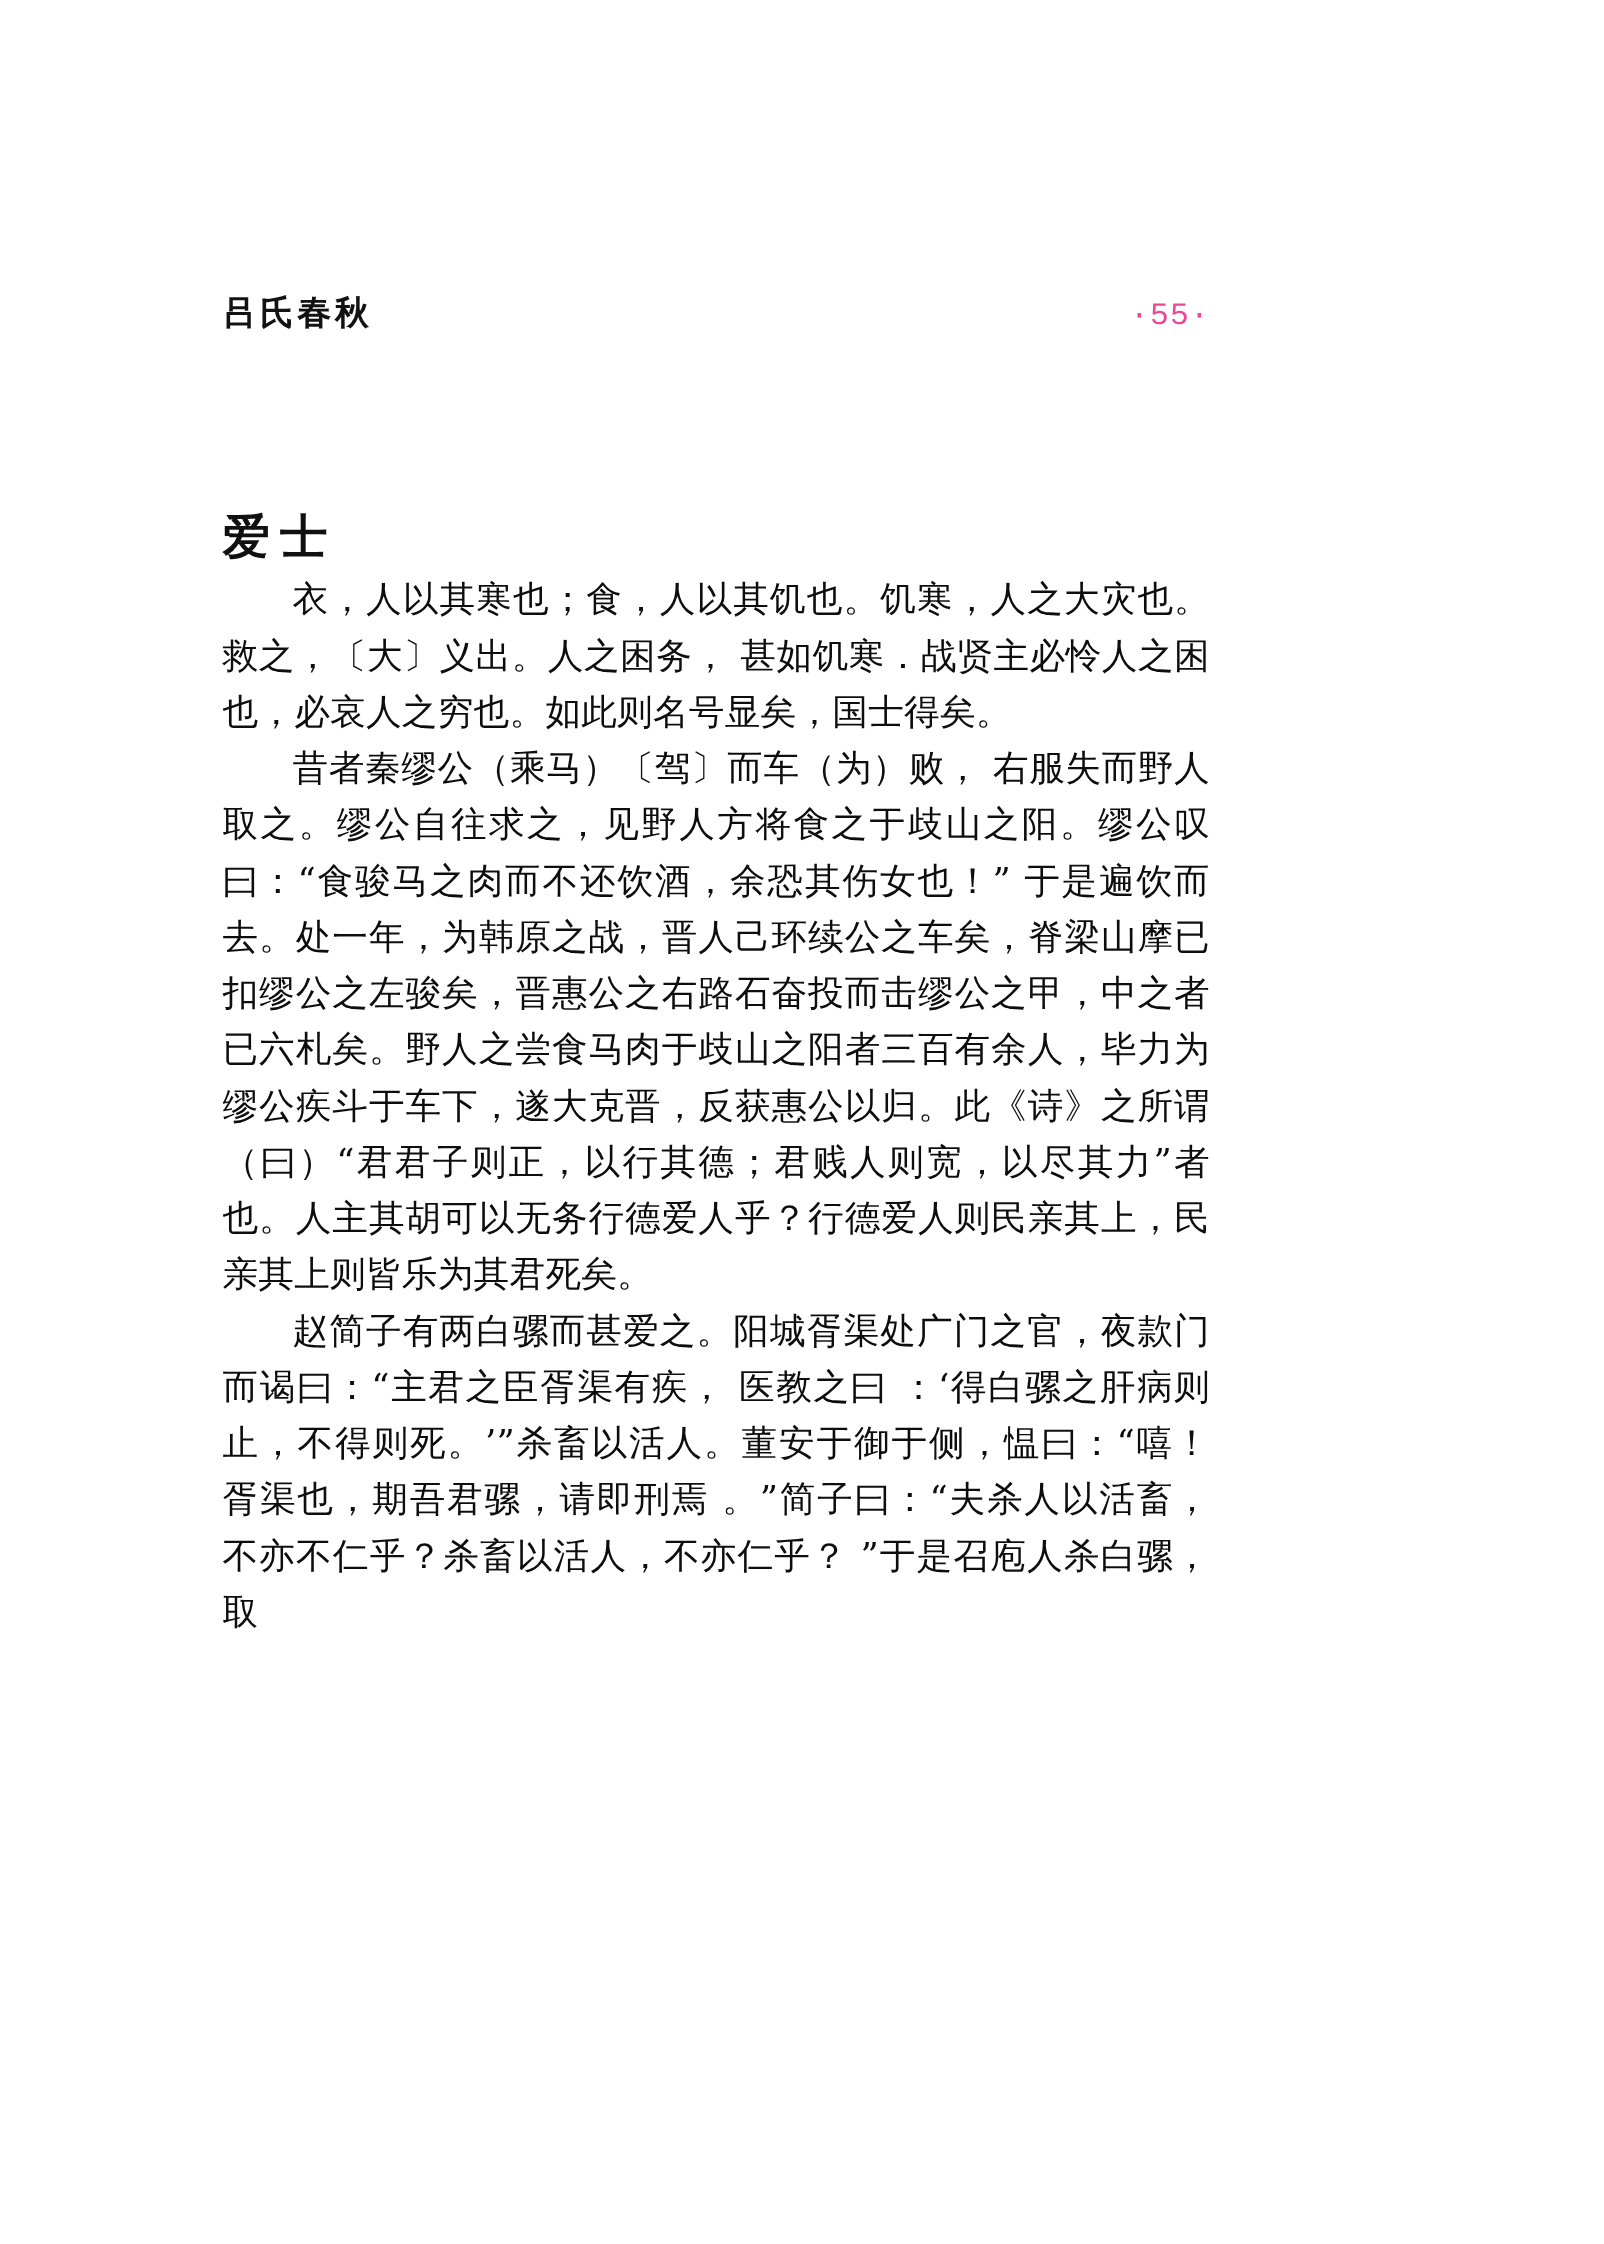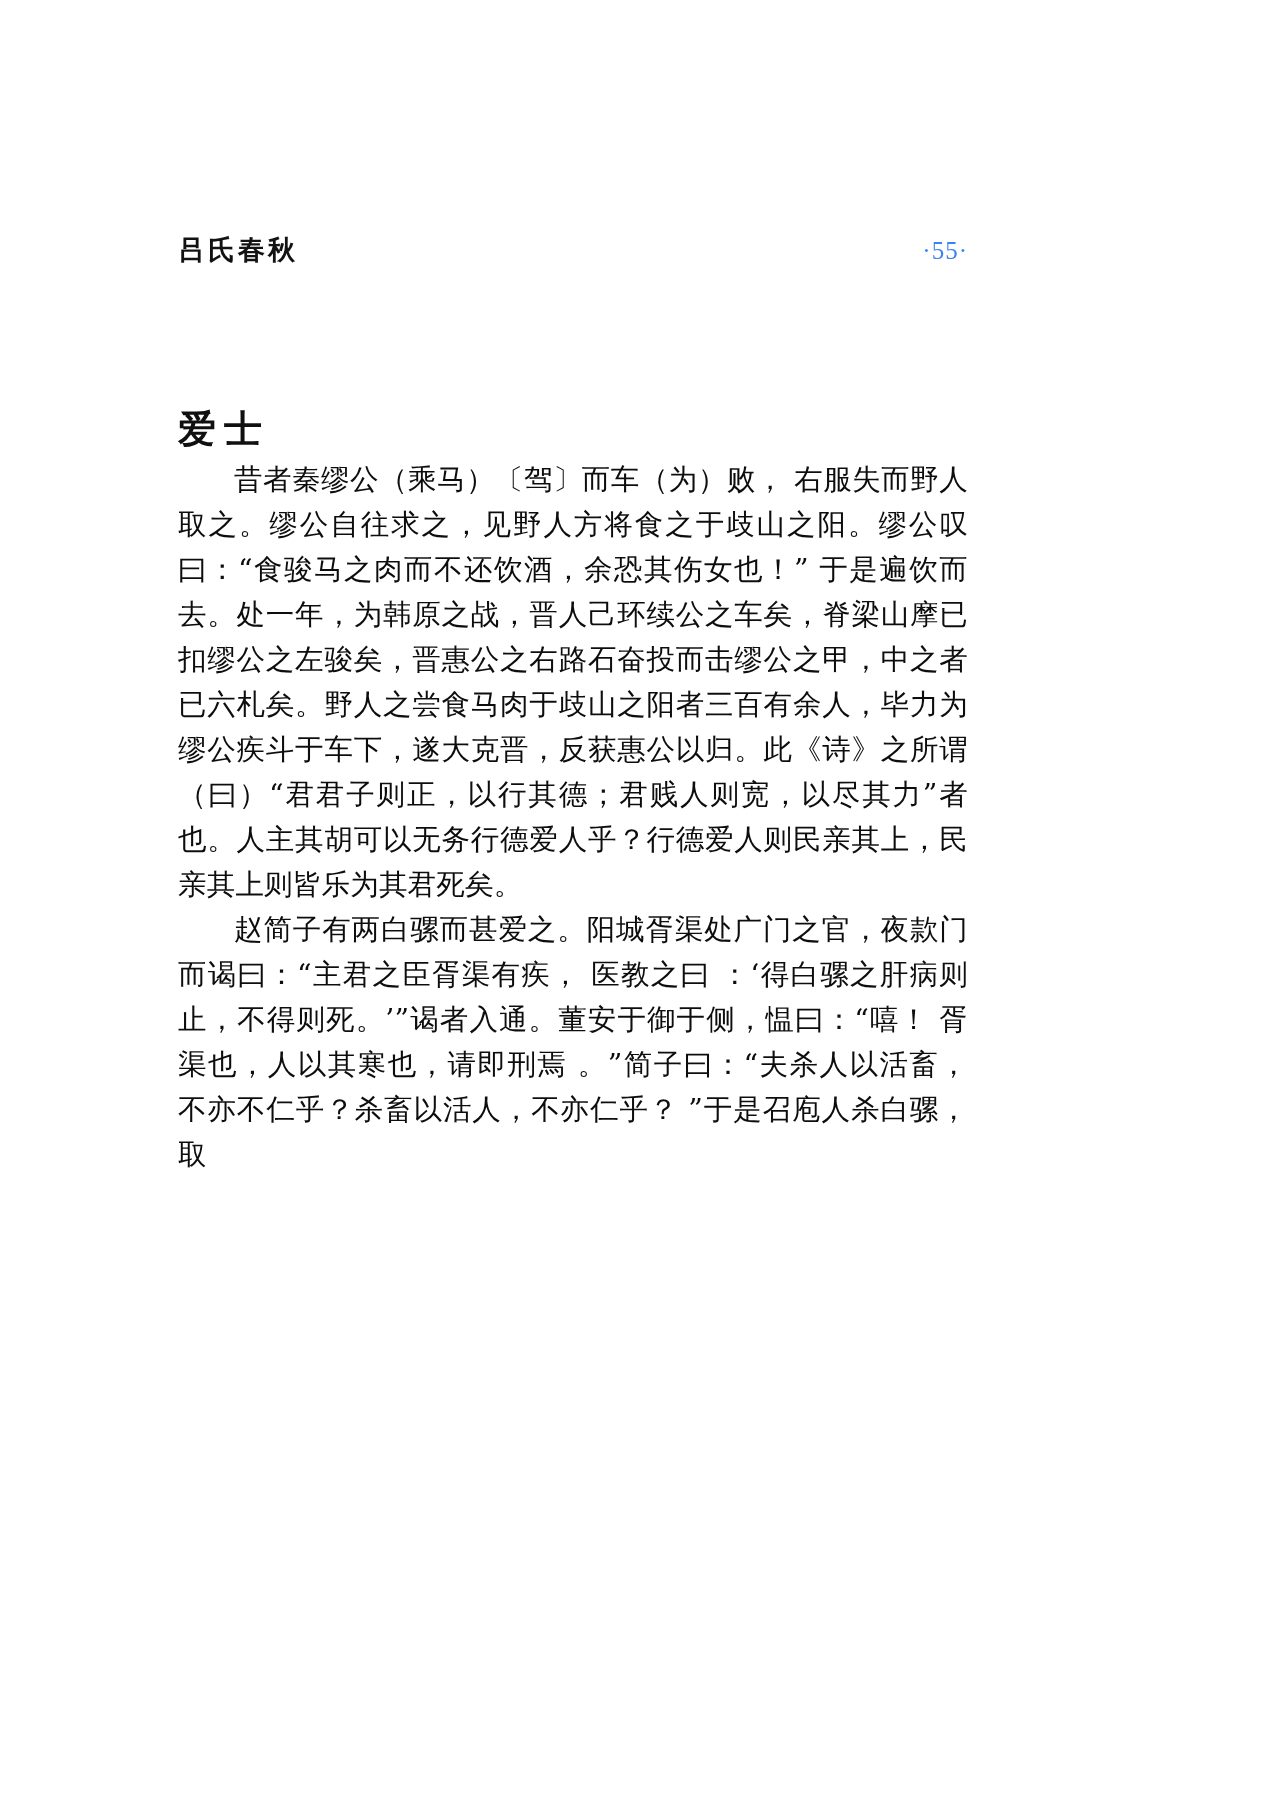"·55·" .page-number { color: #3b82f6 -> #ec4899; font-family: Liberation Serif, serif -> Liberation Mono, monospace }
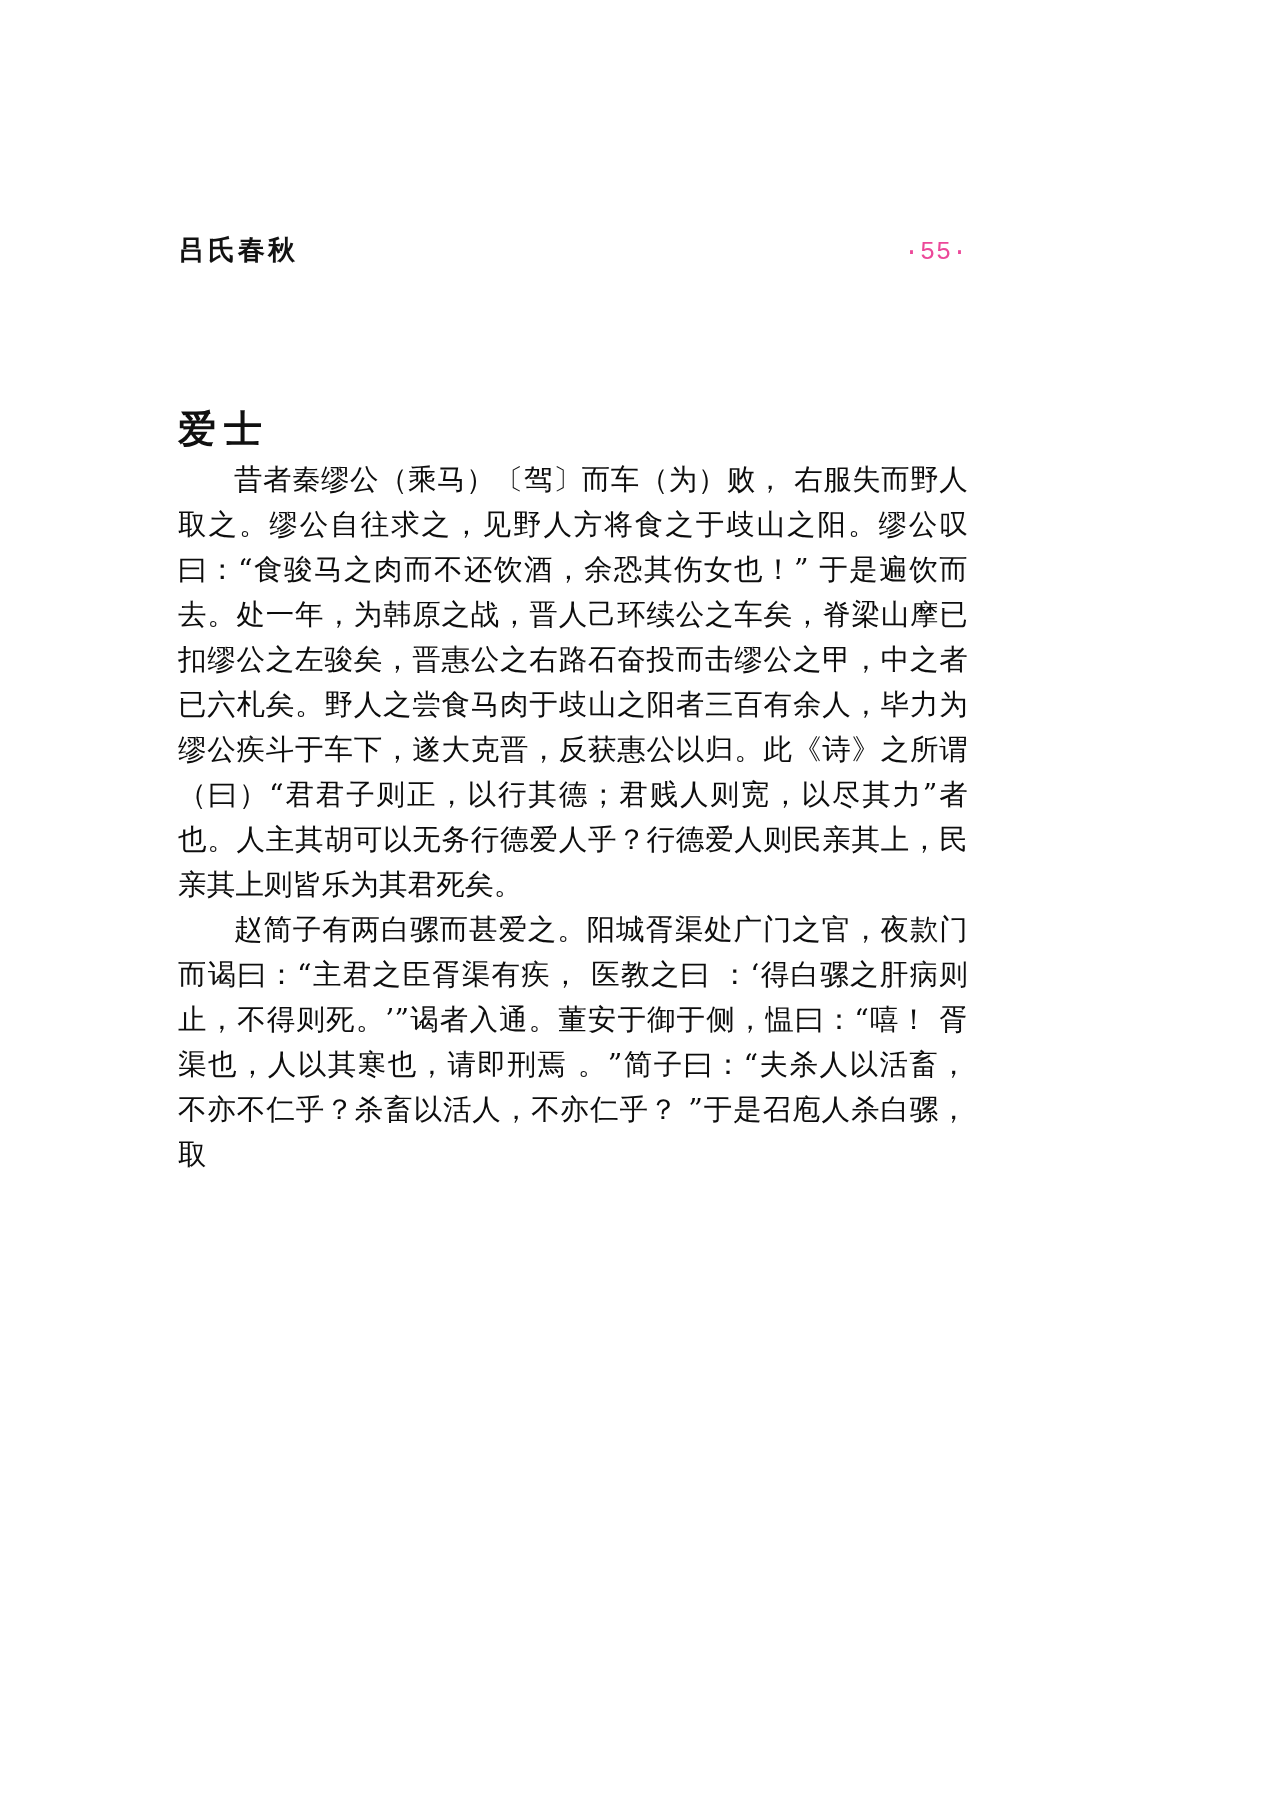"衣，人以其寒也；食，人以其饥也。饥寒，人之大灾也。救之，〔大〕义出。人之困务，" p.para { html: none -> <p>衣，人以其寒也；食，人以其饥也。饥寒，人之大灾也。救之，〔大〕义出。人之困务， 甚如饥寒．战贤主必怜人之困也，必哀人之穷也。如此则名号显矣，国士得矣。</p> }
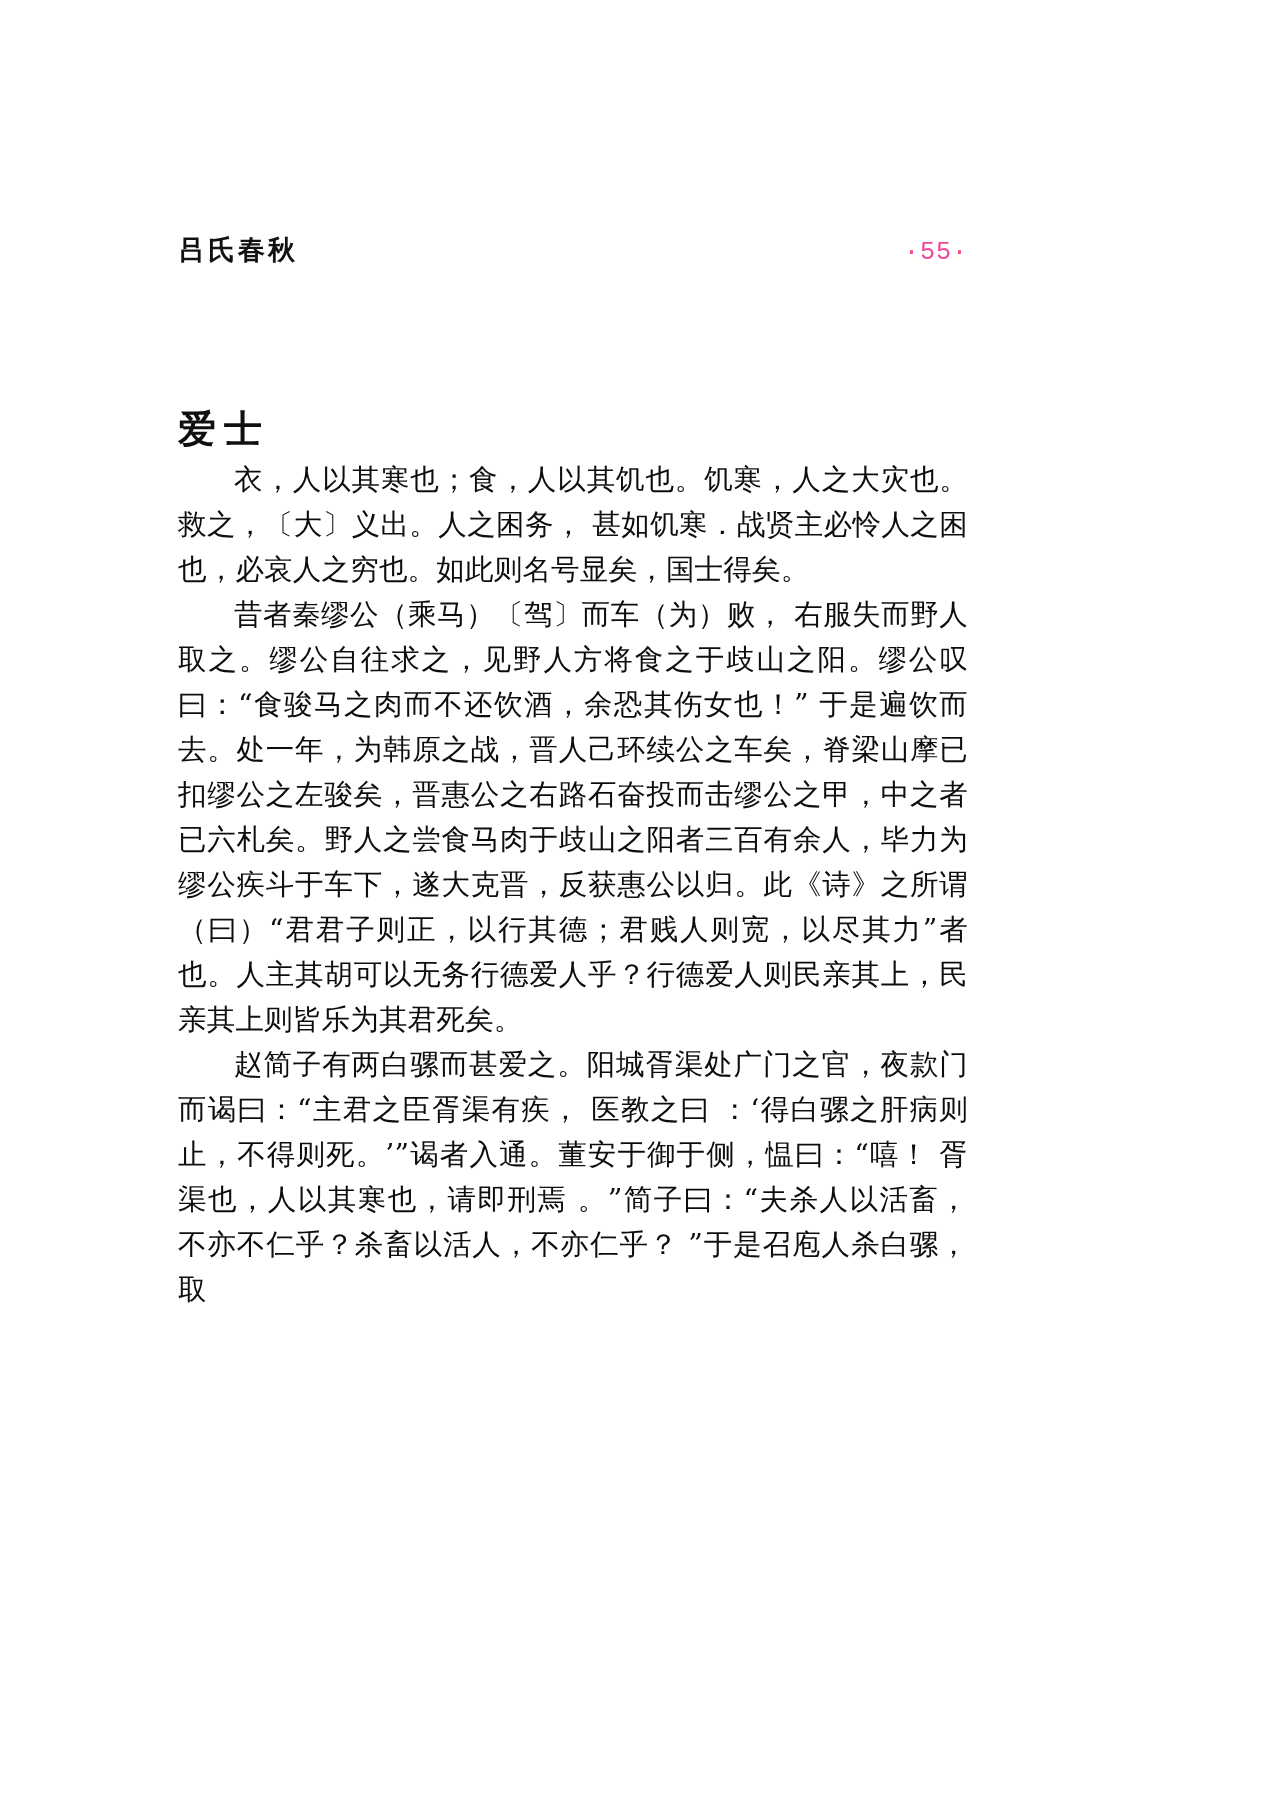"赵简子有两白骡而甚爱之。阳城胥渠处广门之官，夜款门而谒曰：“主君之臣胥渠有疾，" p.para { text: 谒者入通。董安于御于侧，愠曰：“嘻！ 胥渠也，人以其寒也 -> 杀畜以活人。董安于御于侧，愠曰：“嘻！ 胥渠也，期吾君骡 }
